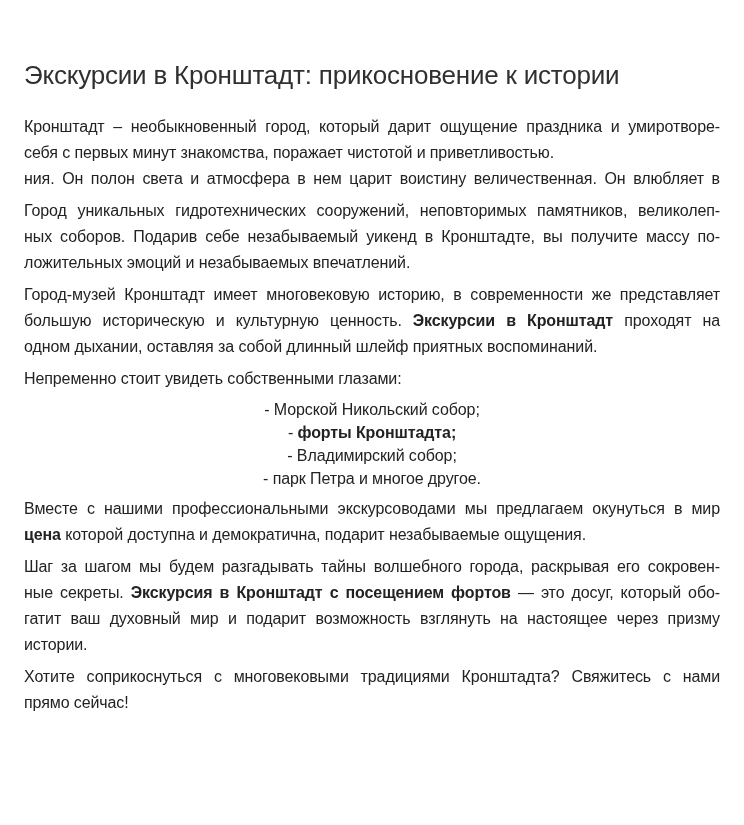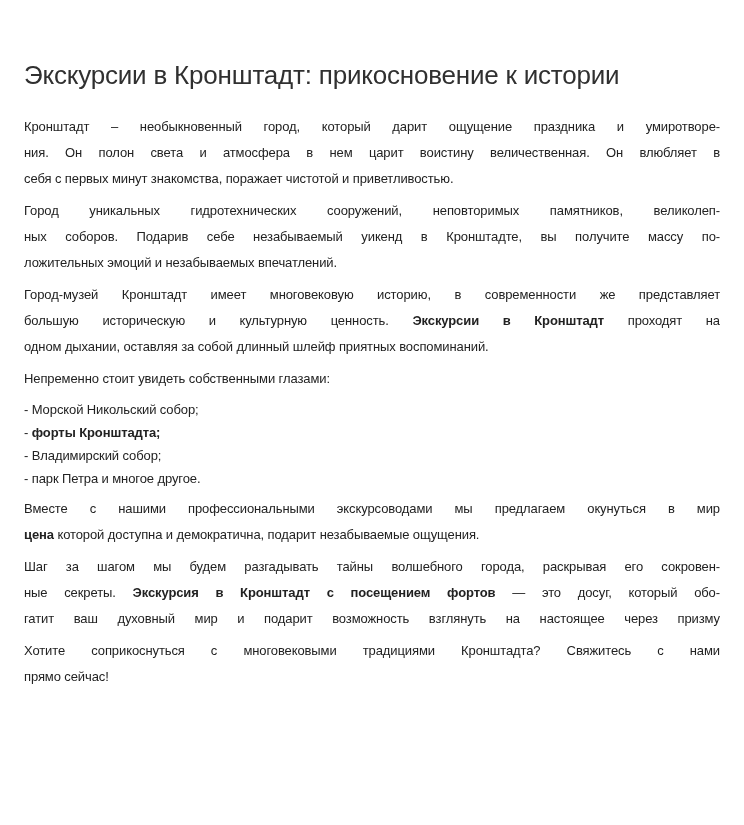"Кронштадт – необыкновенный город," .para { font-size: 13px -> 16px }
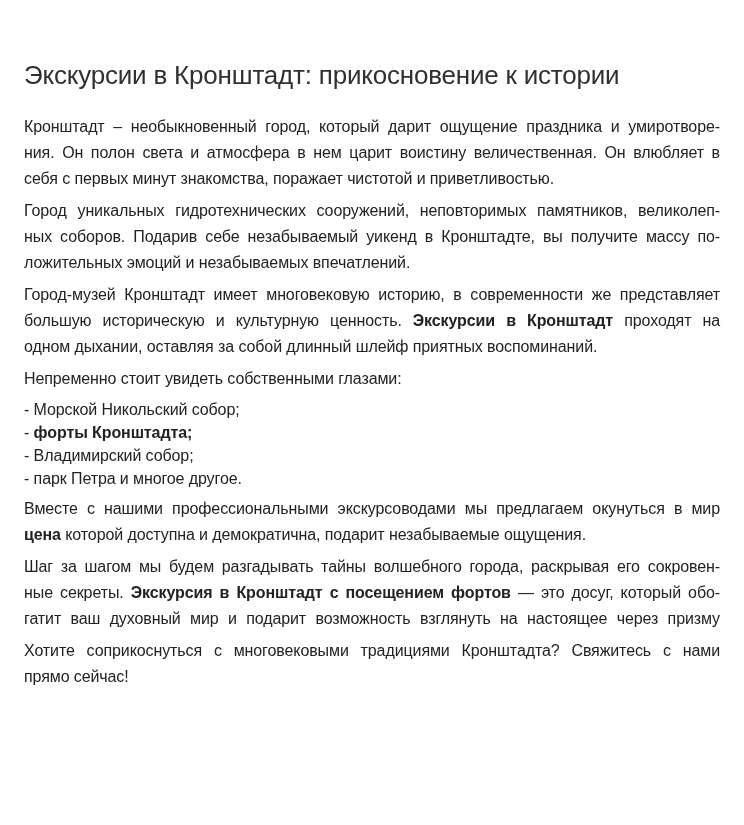"ния. Он полон света и" div.line { order: before "себя с первых минут знакомства," -> after "себя с первых минут знакомства," }
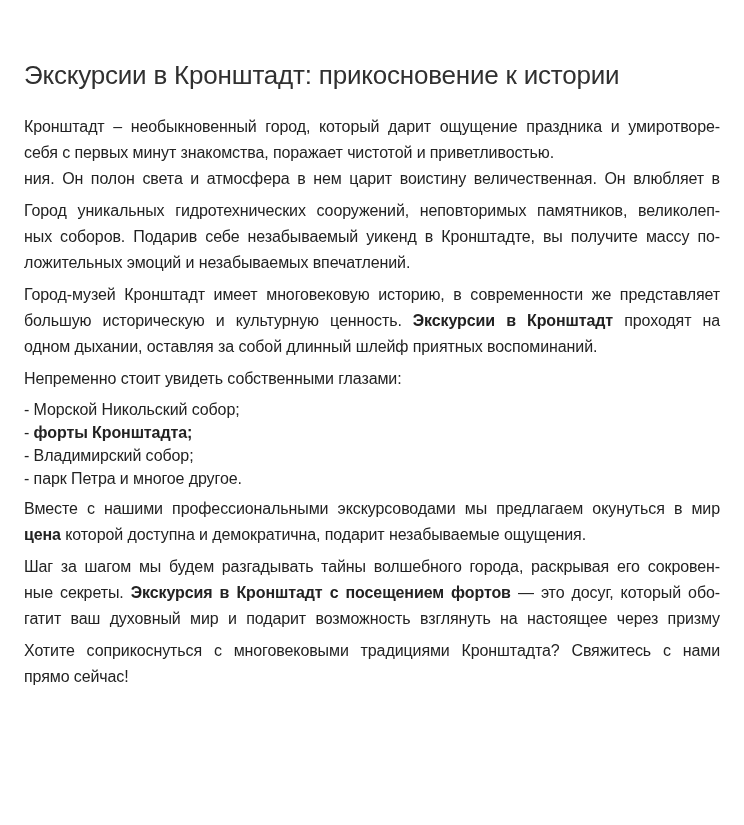"- Морской Никольский собор;" .para.tight { text-align: none -> center }
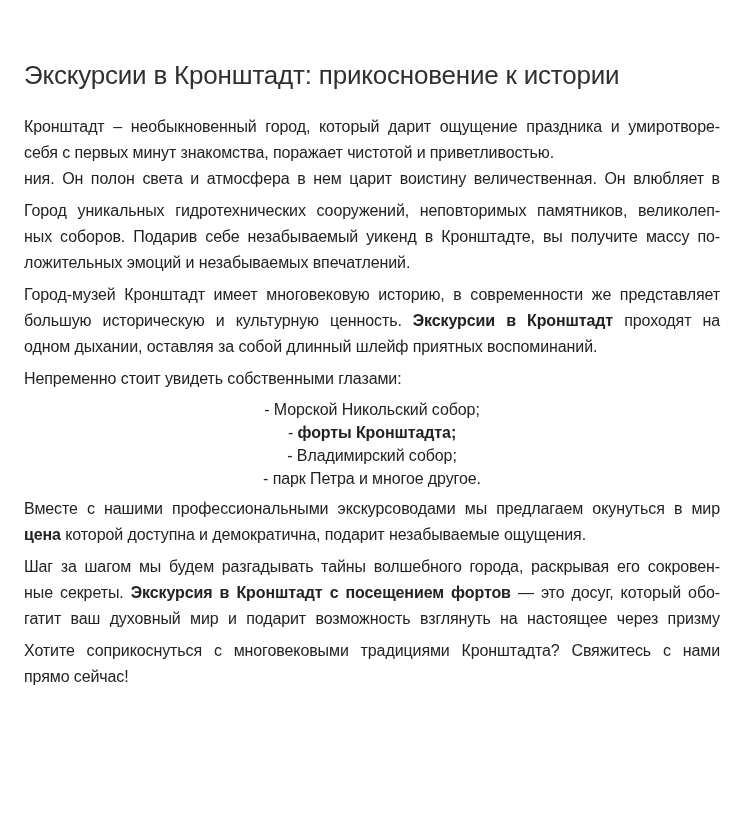"истории." div.line { html: none -> <div><span>истории.</span></div> }
